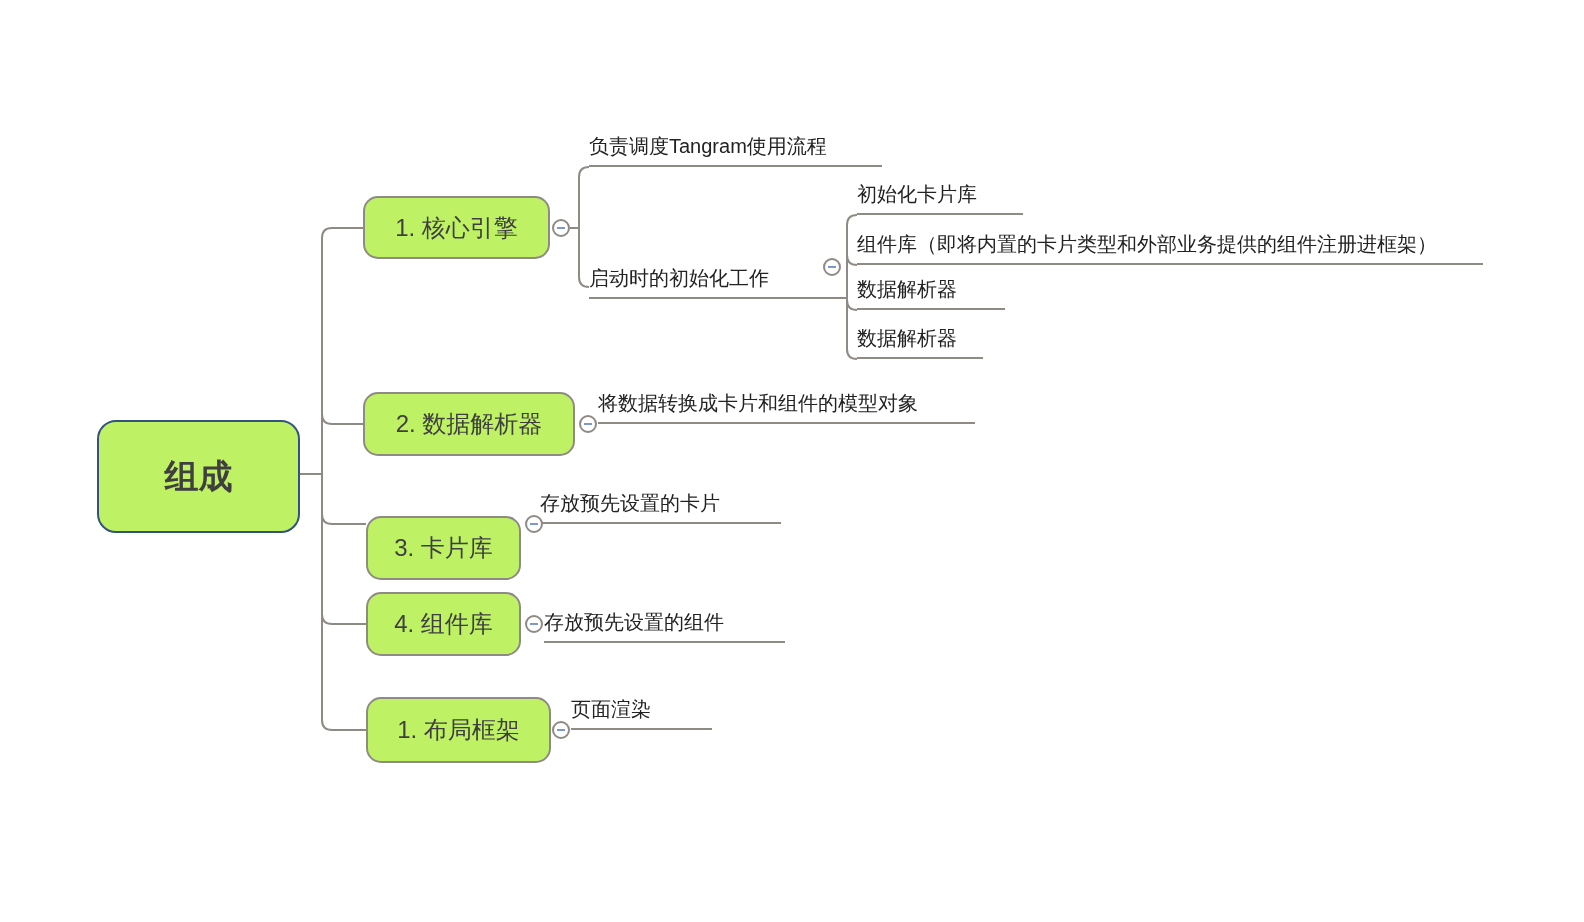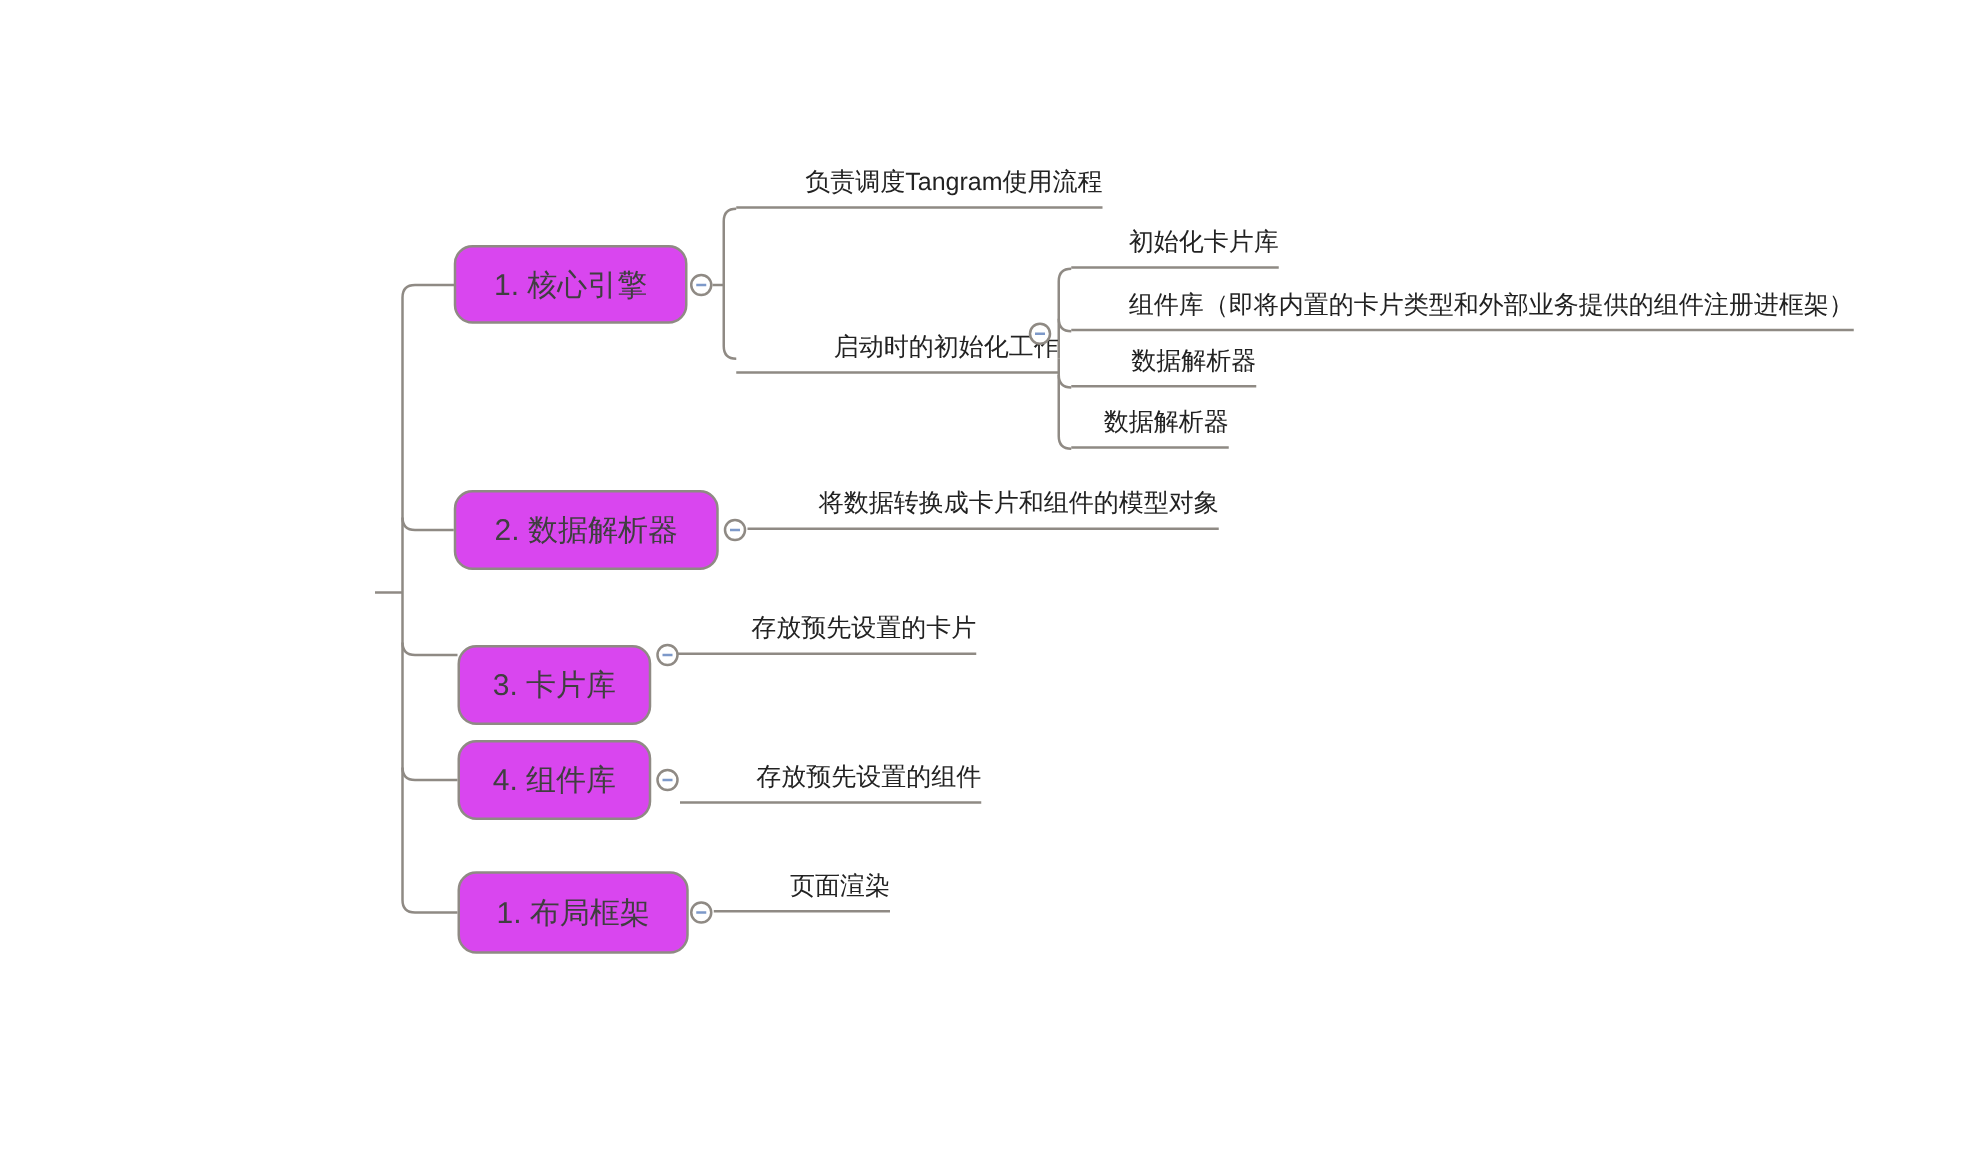"负责调度Tangram使用流程" .leaf { text-align: right -> left }
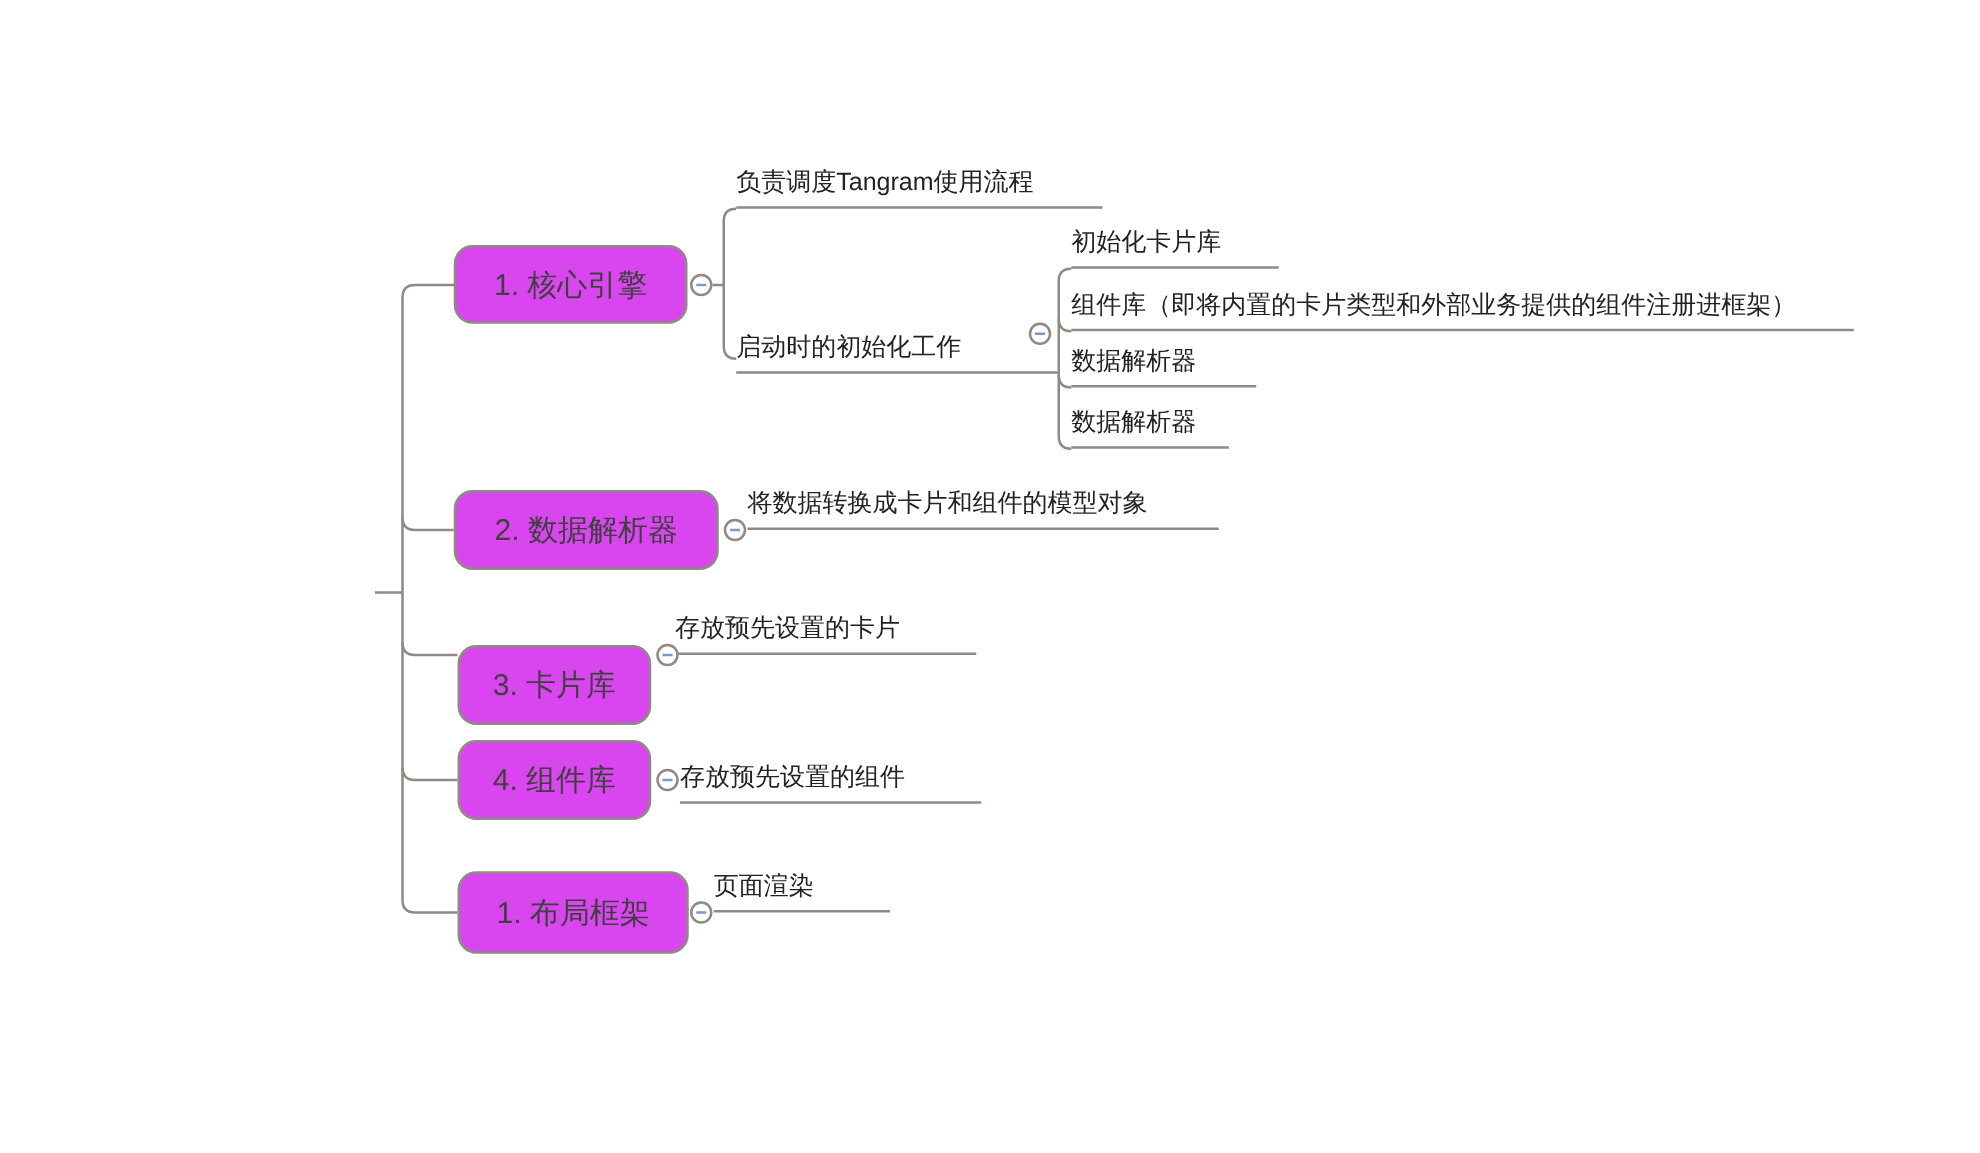"1. 核心引擎" .topic-box { background: #d946ef -> #bef264 }
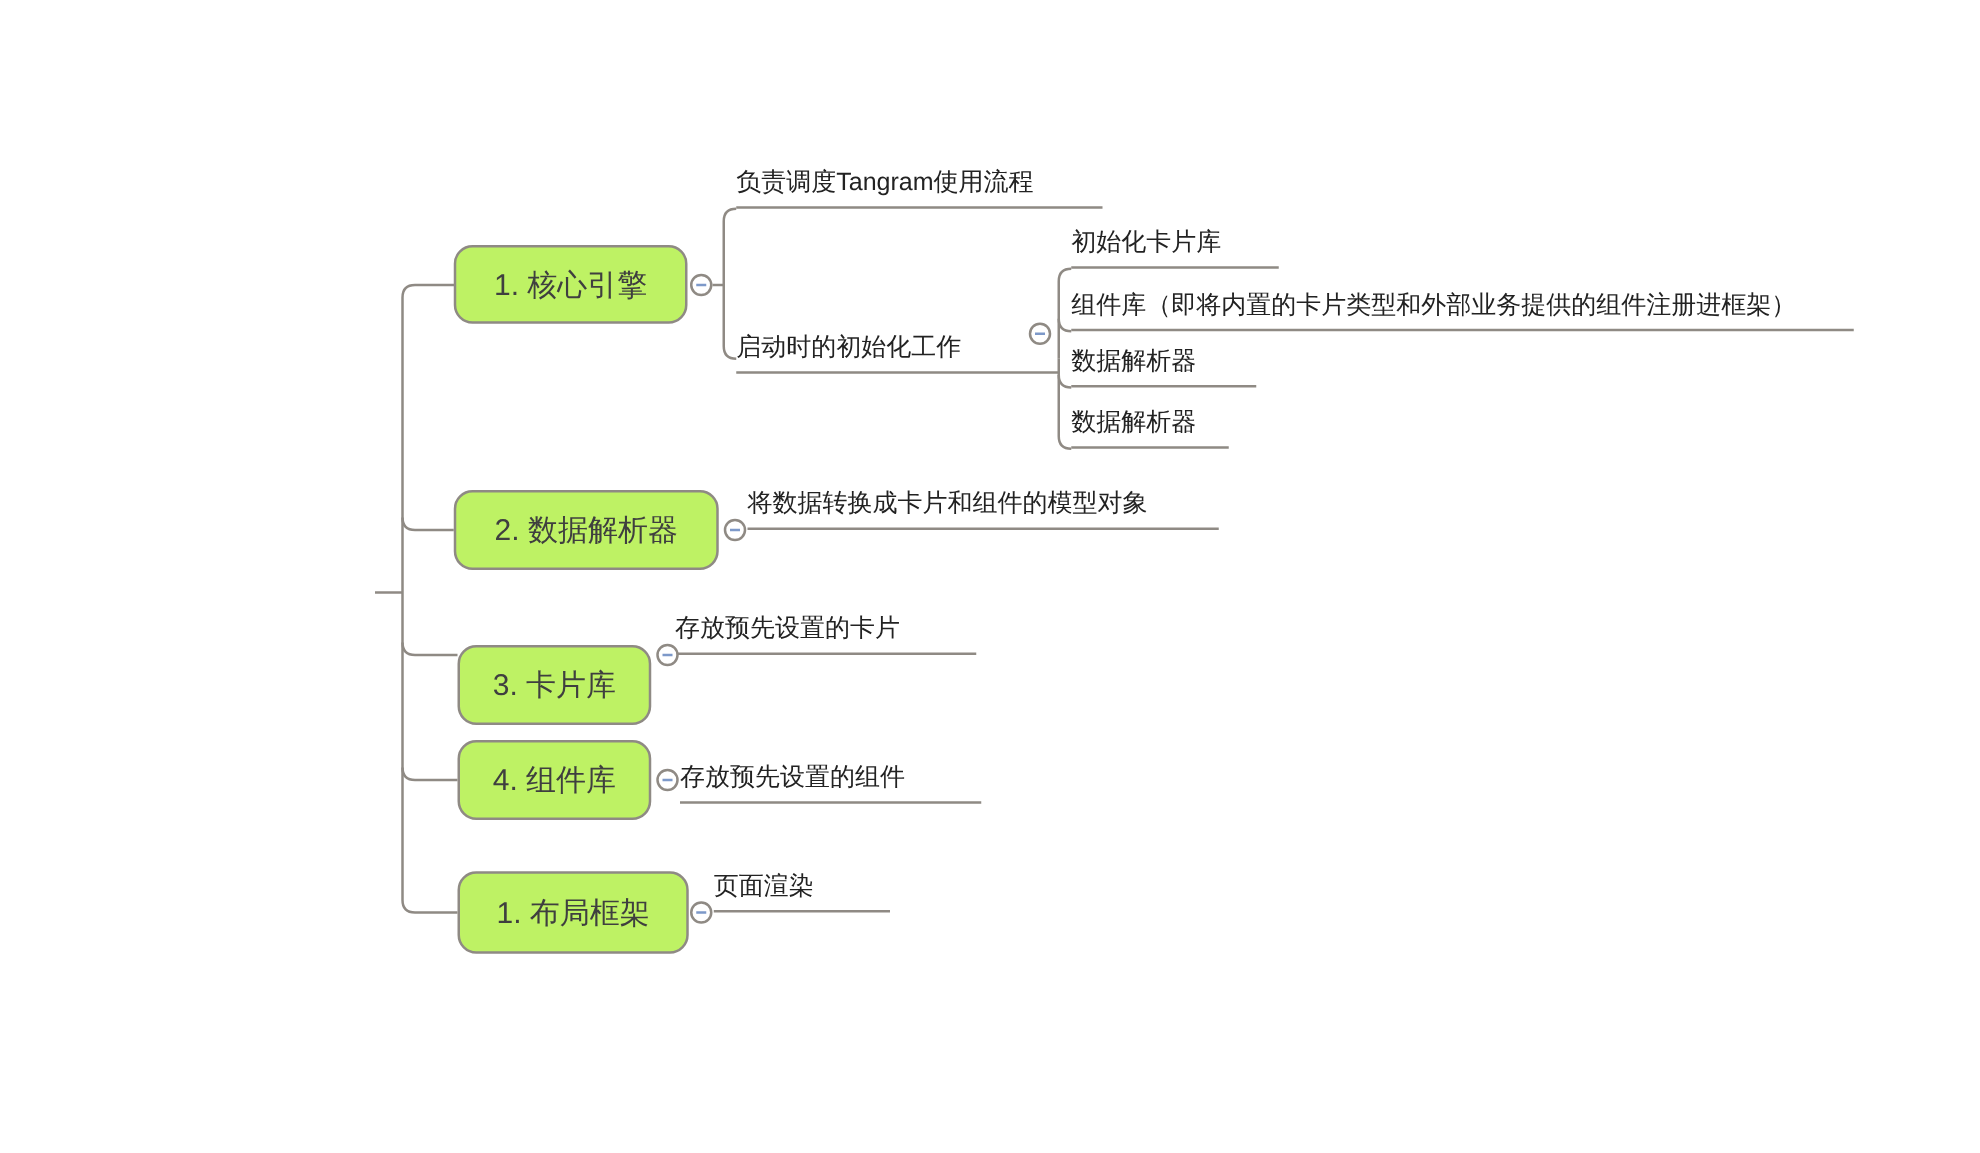"组成" div.topic-box { html: none -> <div>组成</div> }
